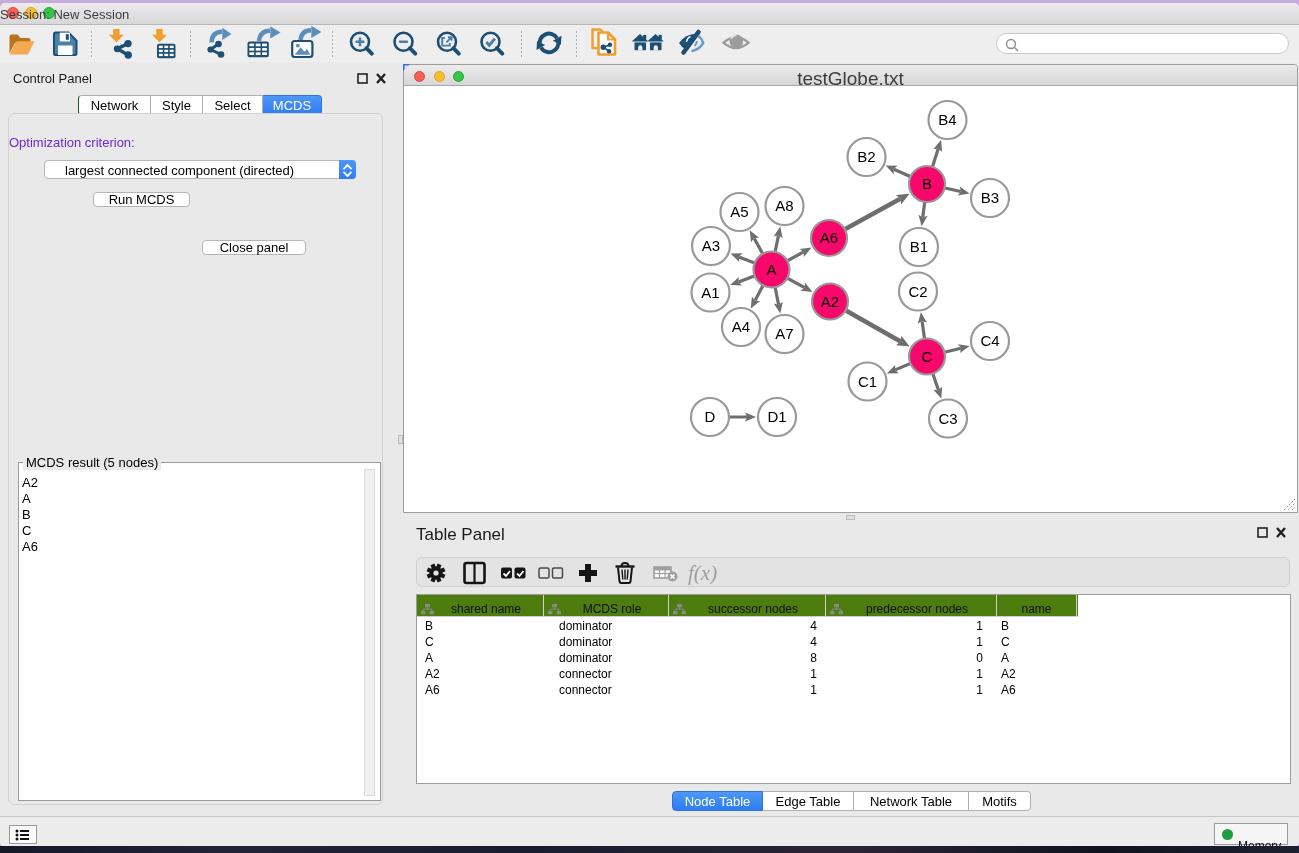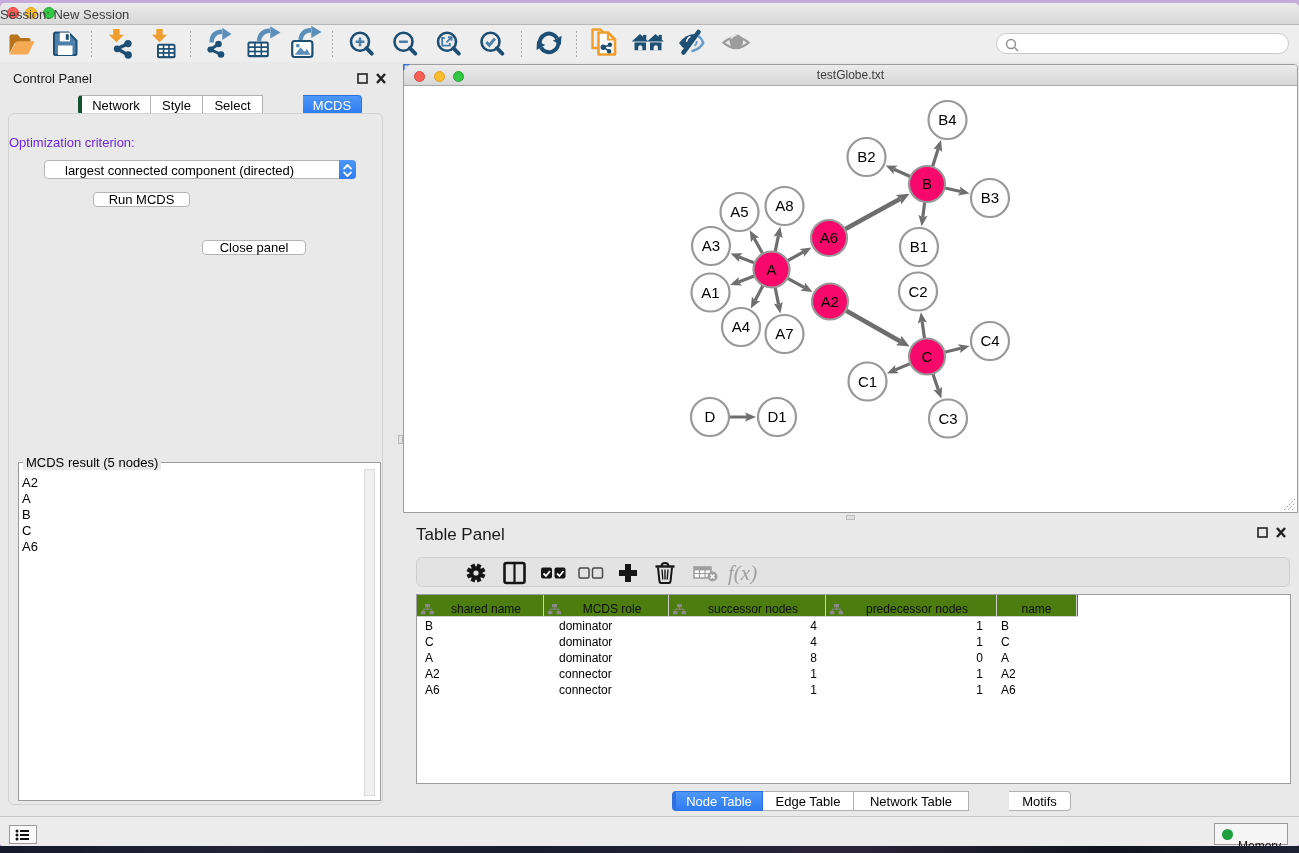"testGlobe.txt" #net-titlebar .title { font-size: 12px -> 19px }
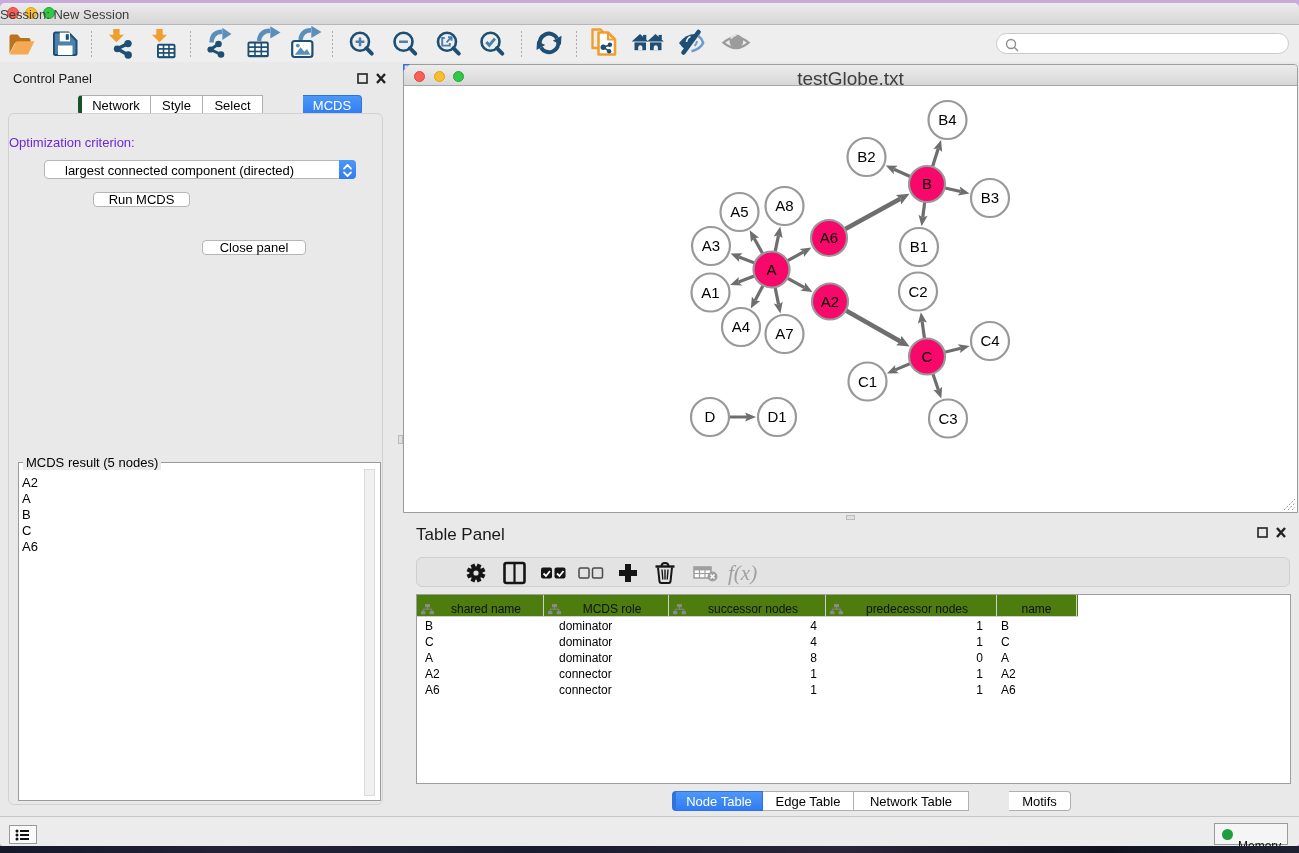"Network" .seg .tab:first-child { border-left: 4px solid #14532d -> 1px solid #14532d }
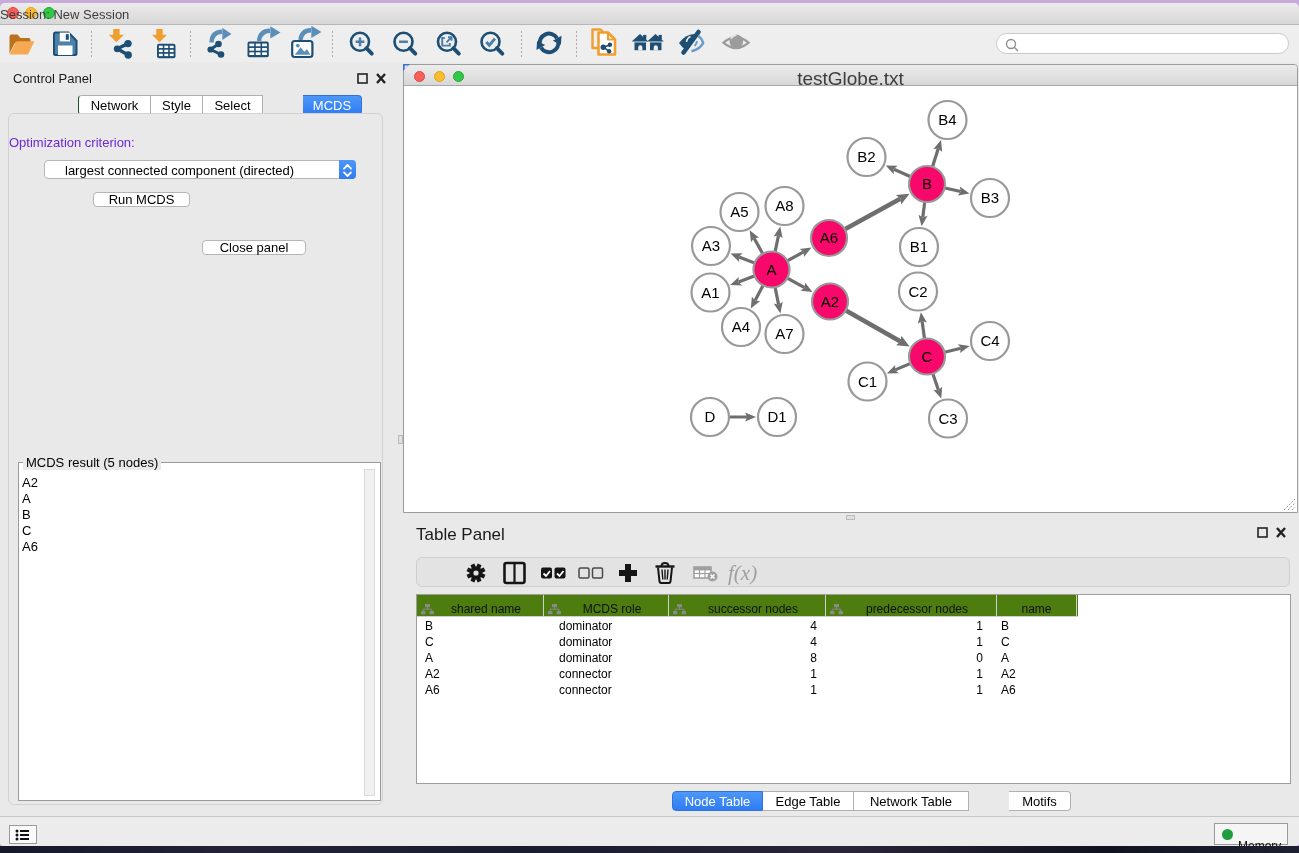"MCDS" .seg .tab:last-child { margin-left: 40px -> none }
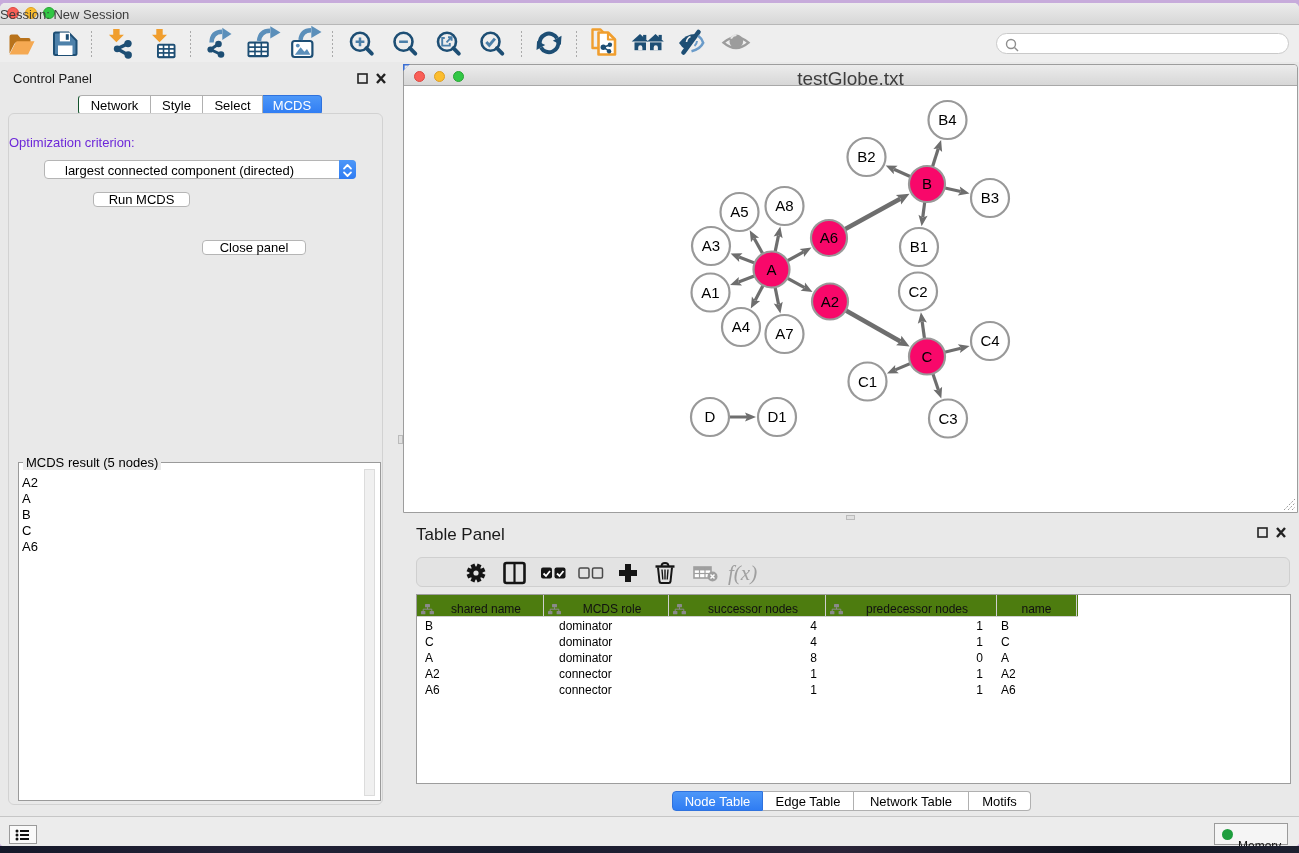"f(x)" #tp-toolbar { padding-left: 40px -> none }
